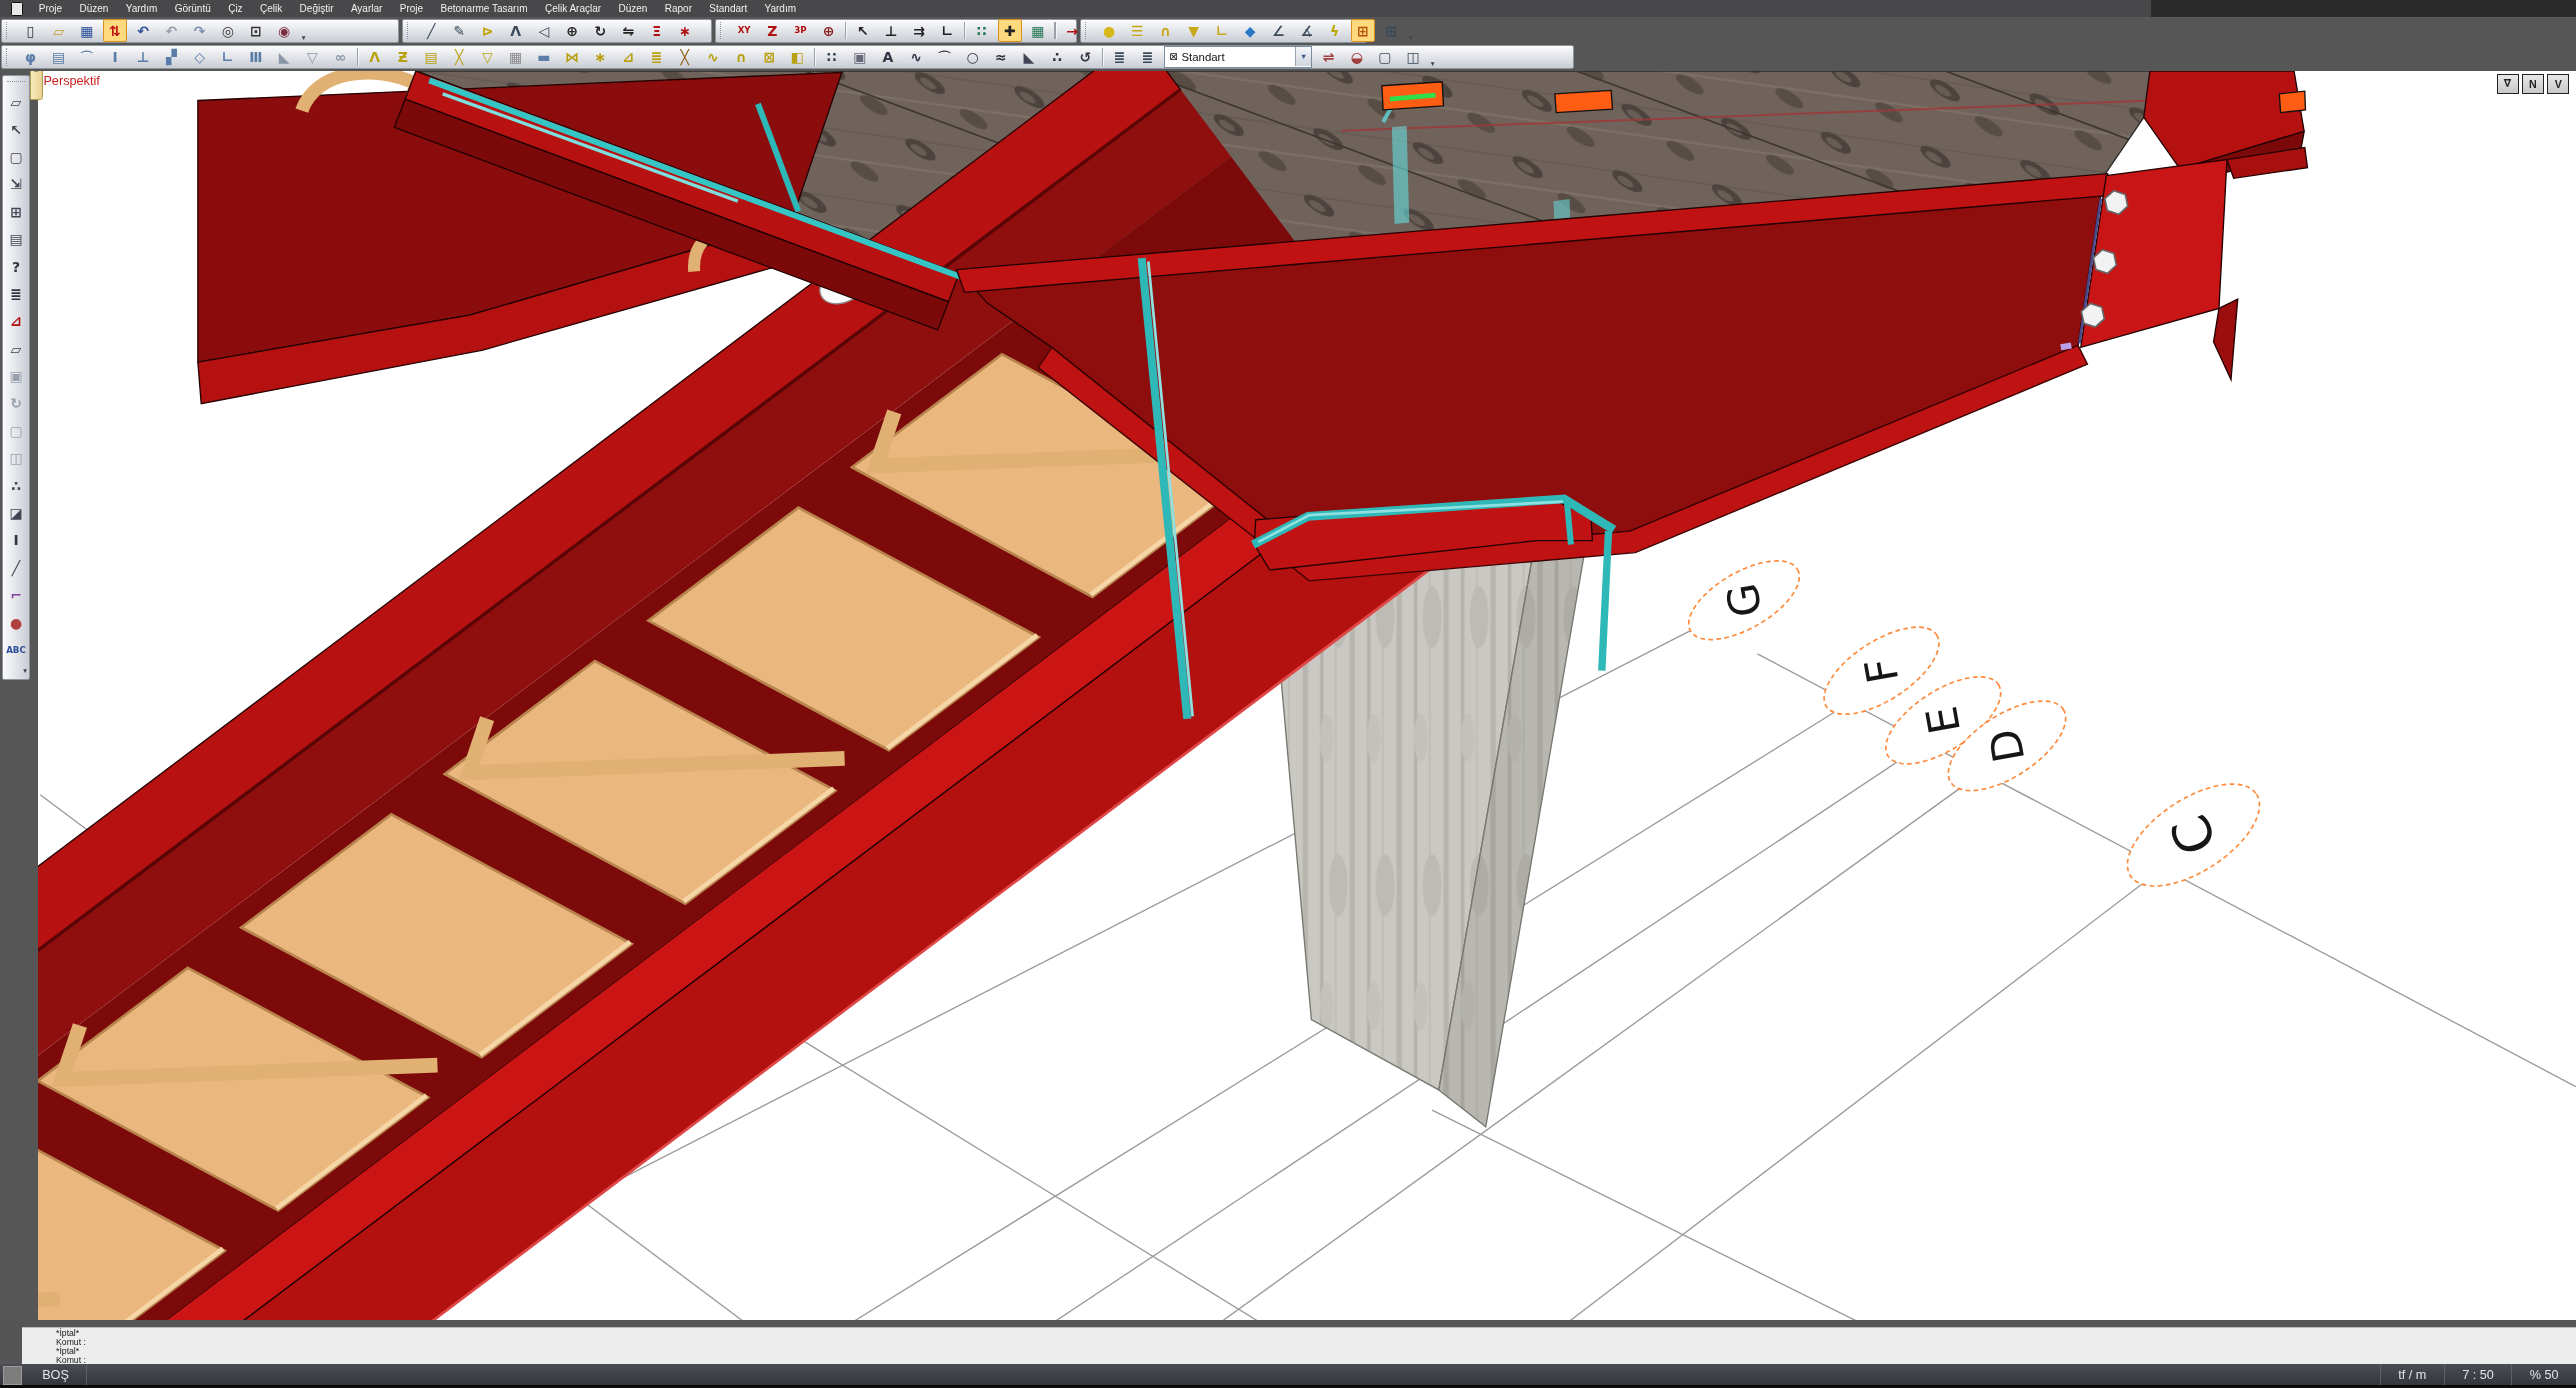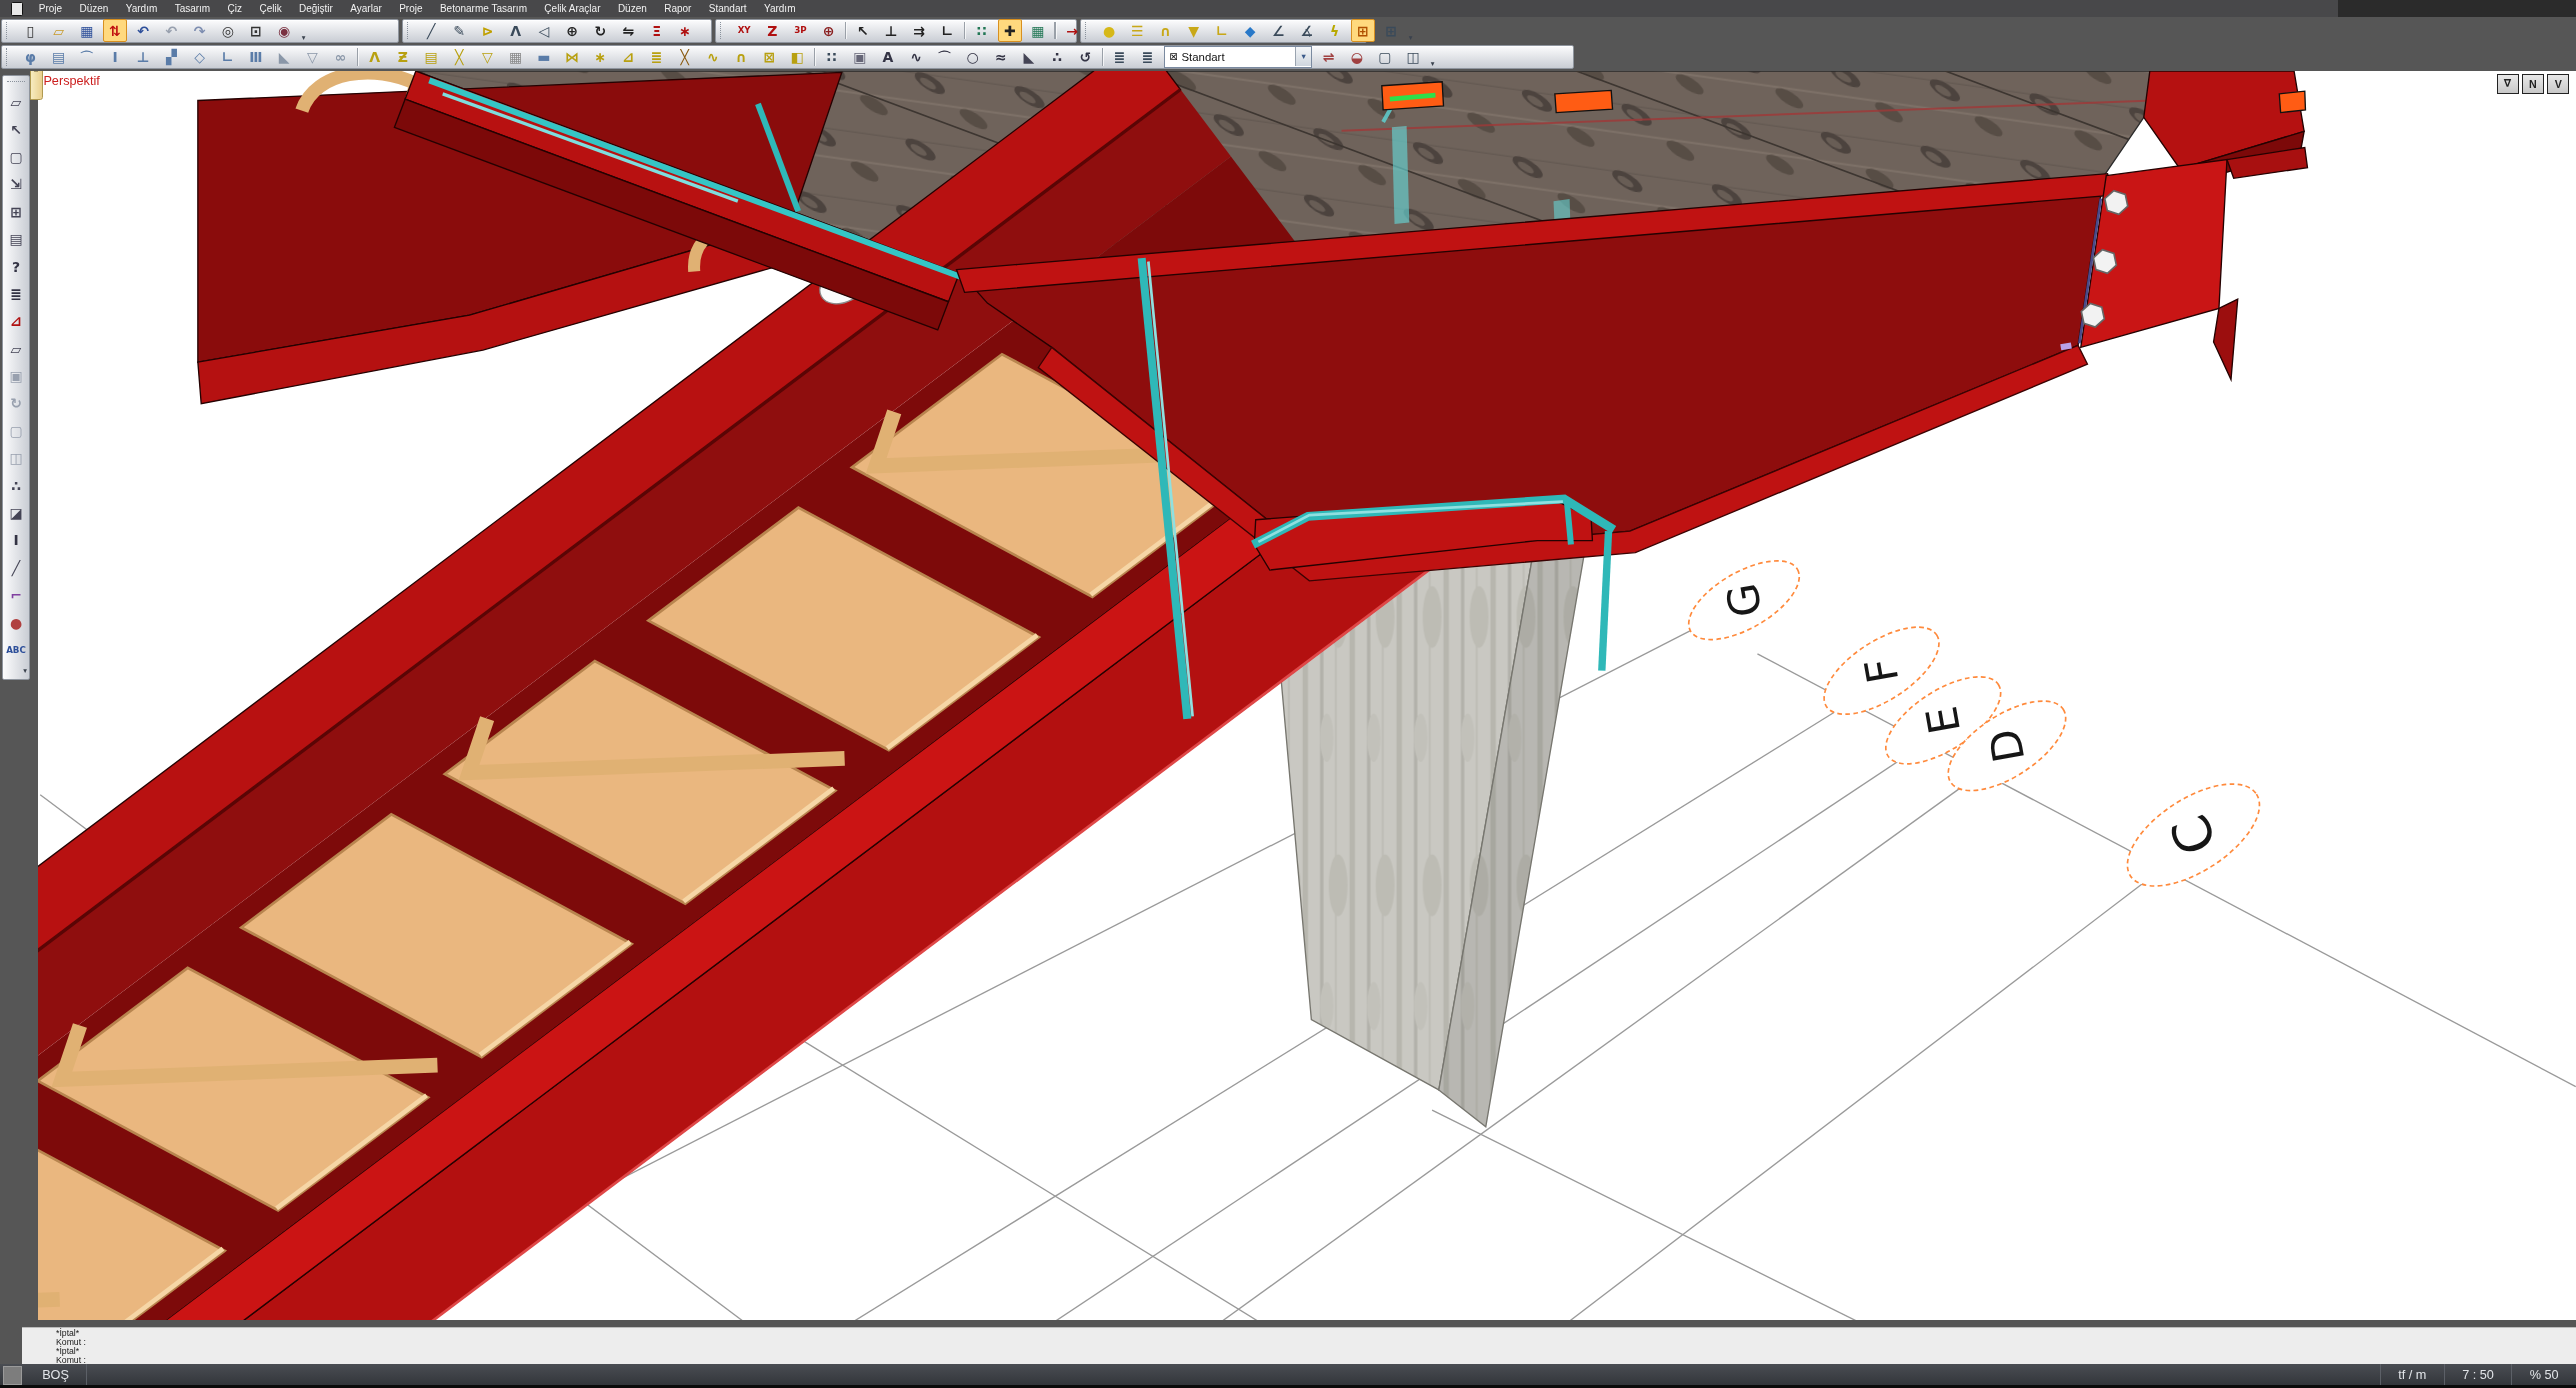"Proje" #menubar { width: 2338px -> 2151px }
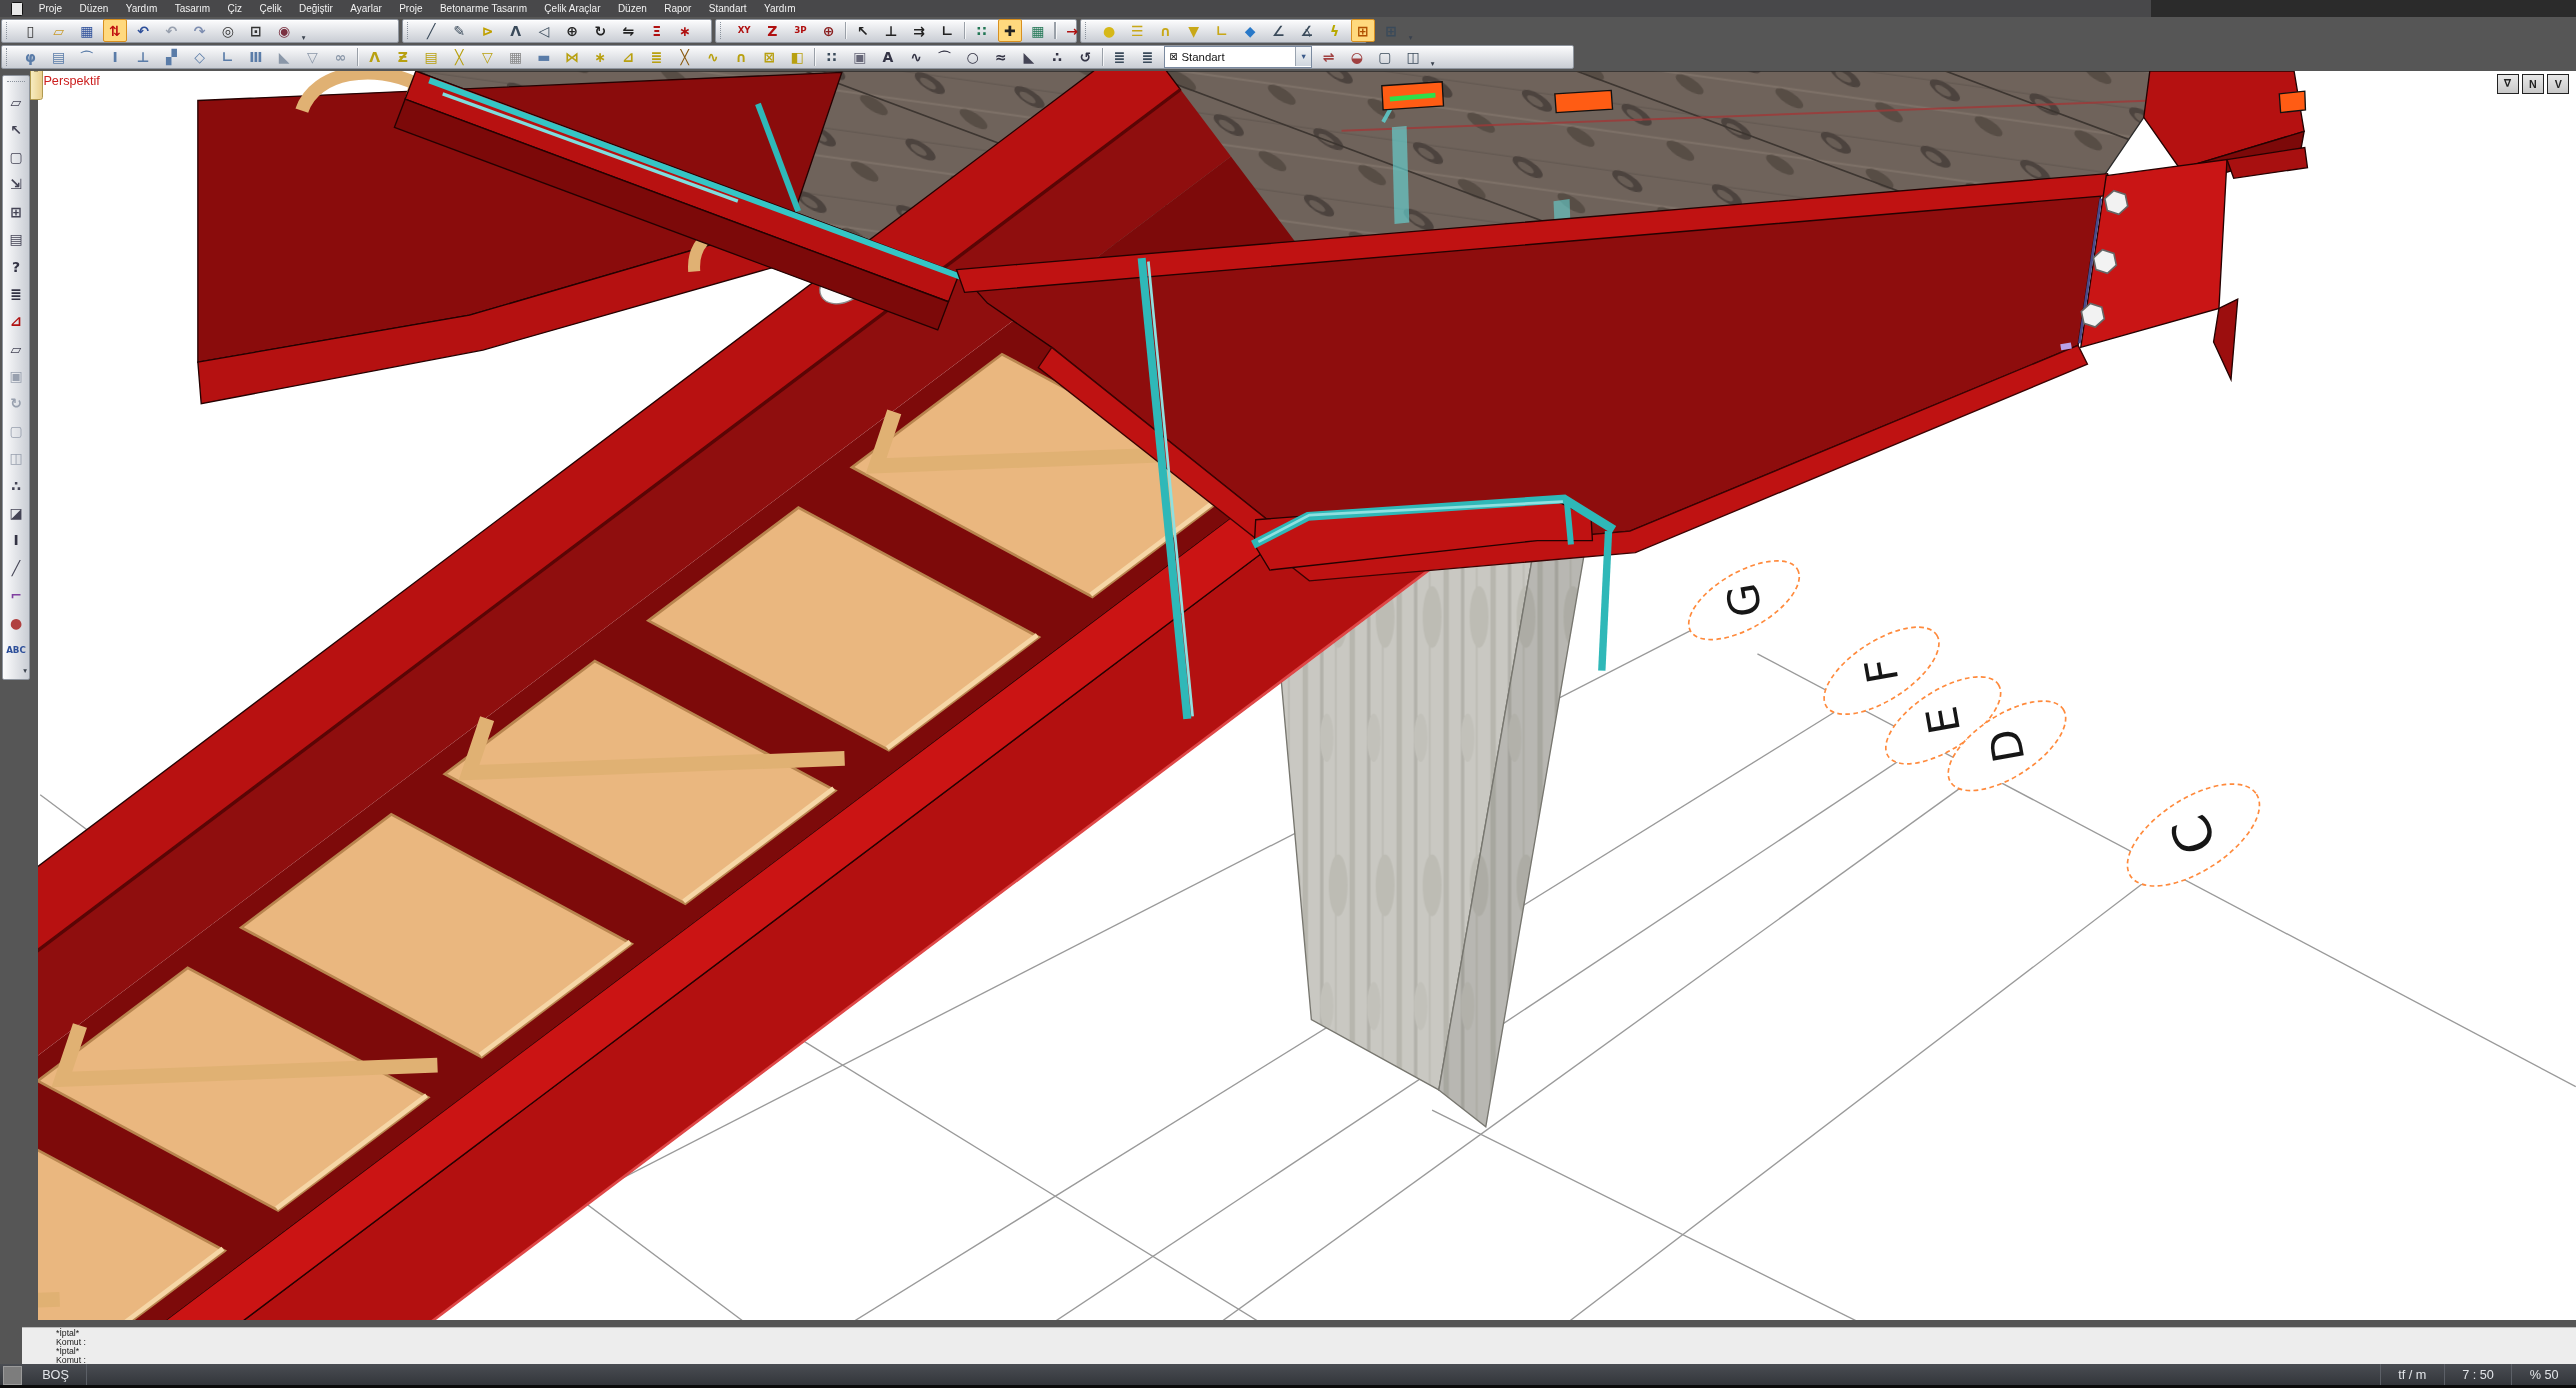"Tasarım" span.menu-item { text: Tasarım -> Görüntü }
